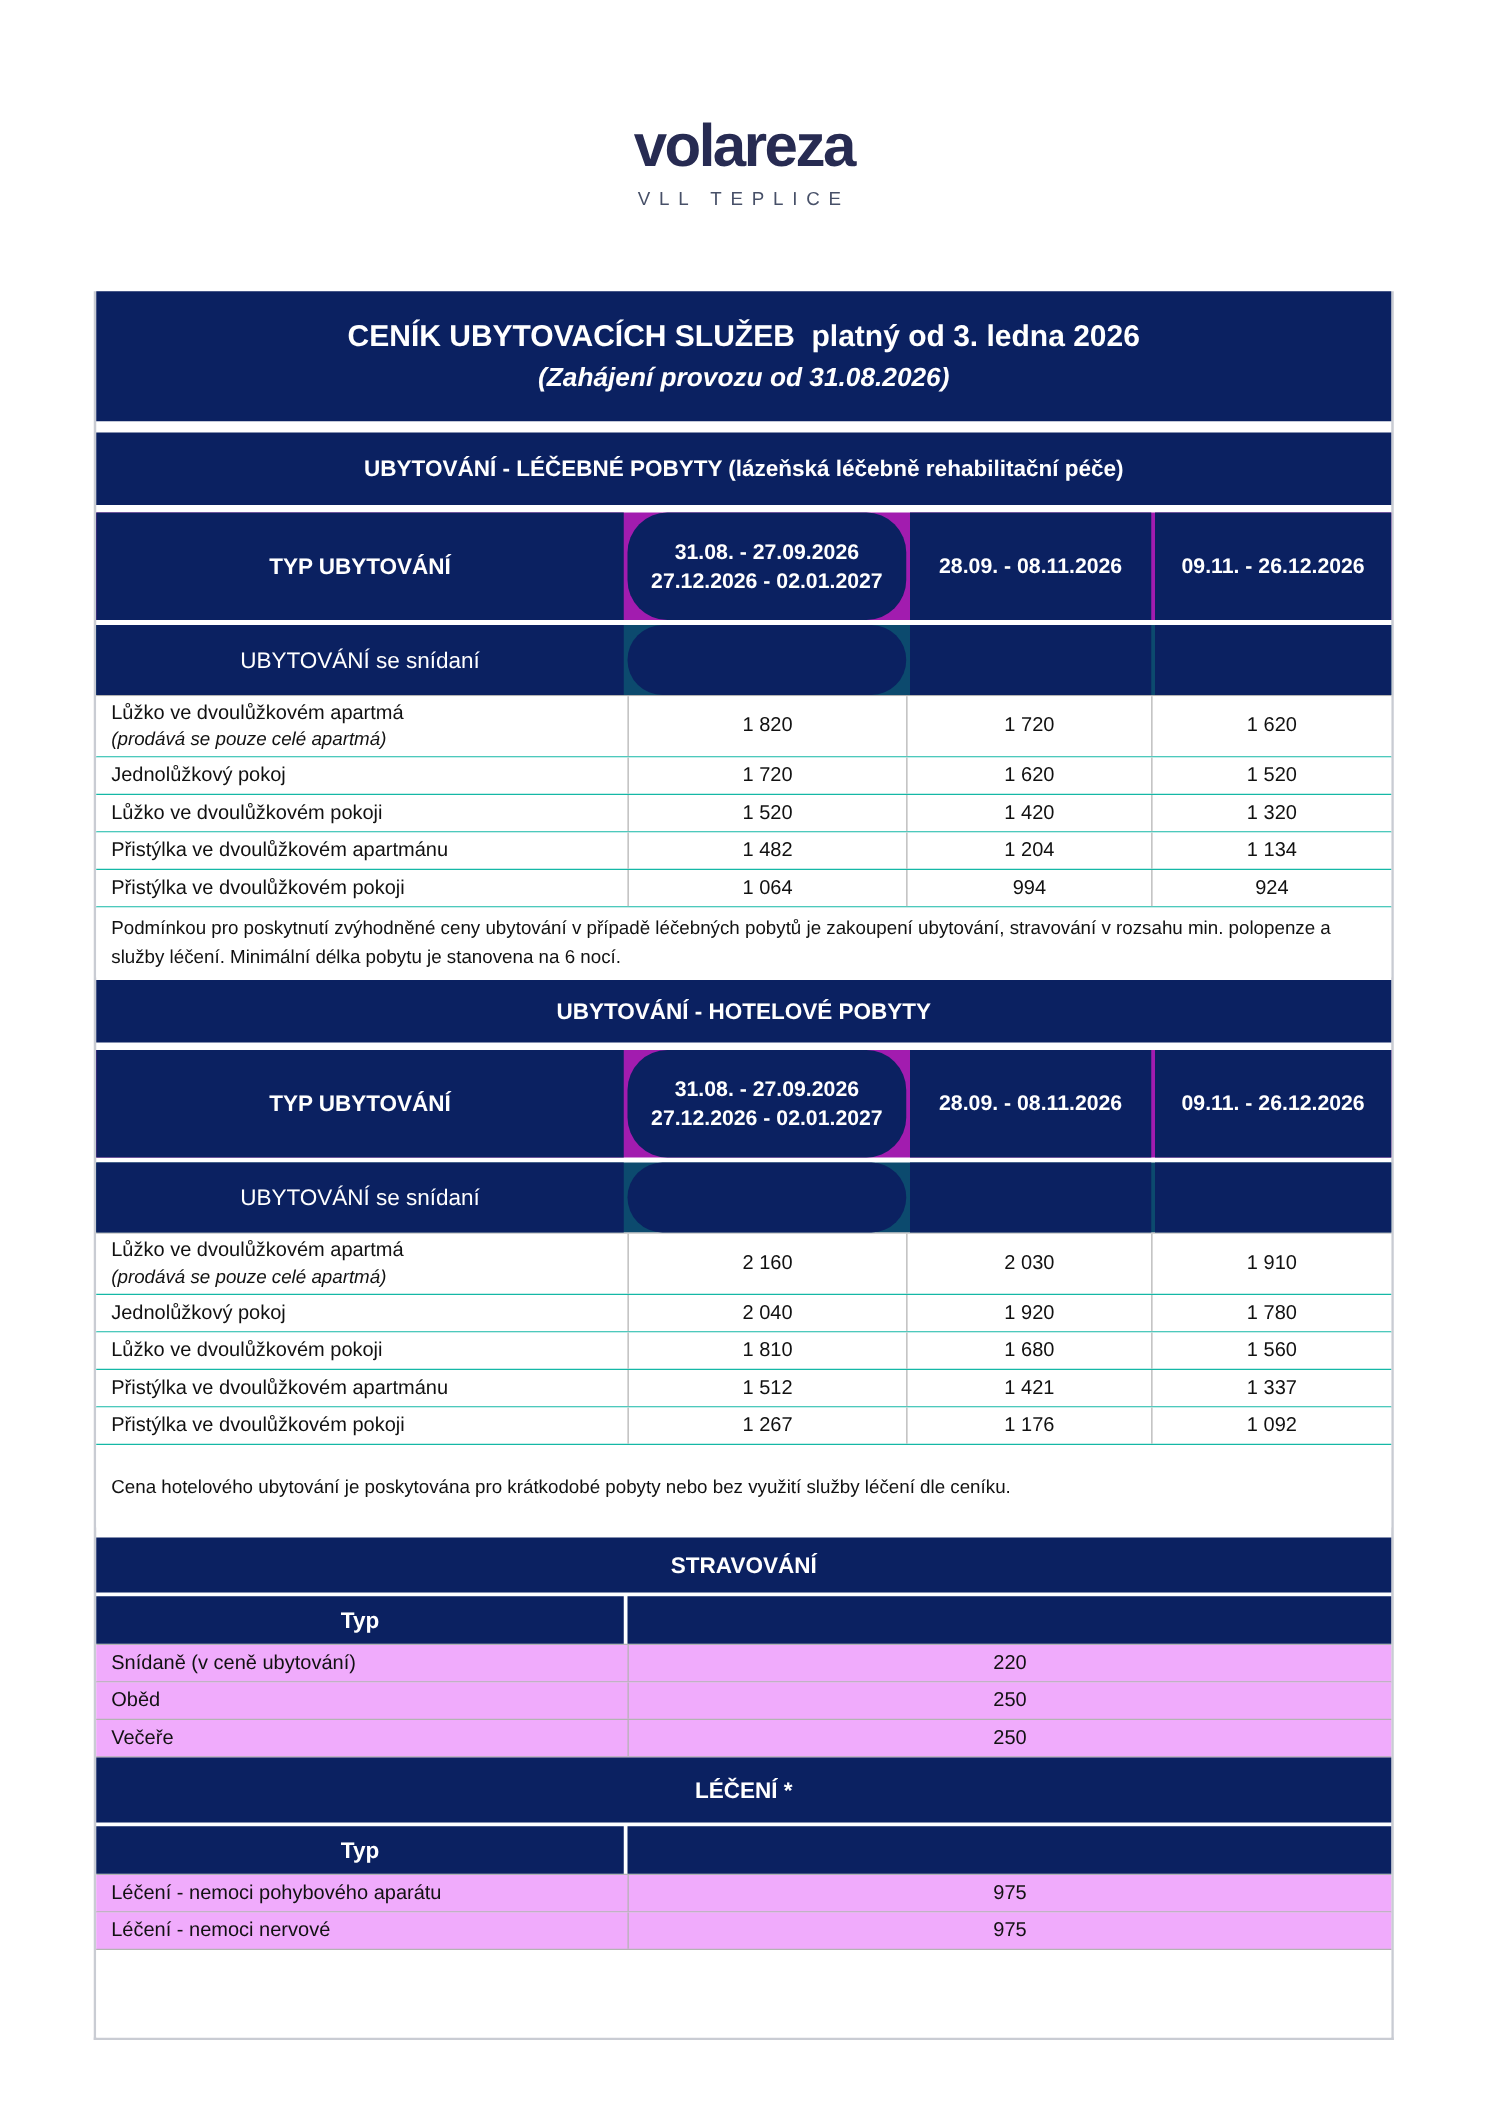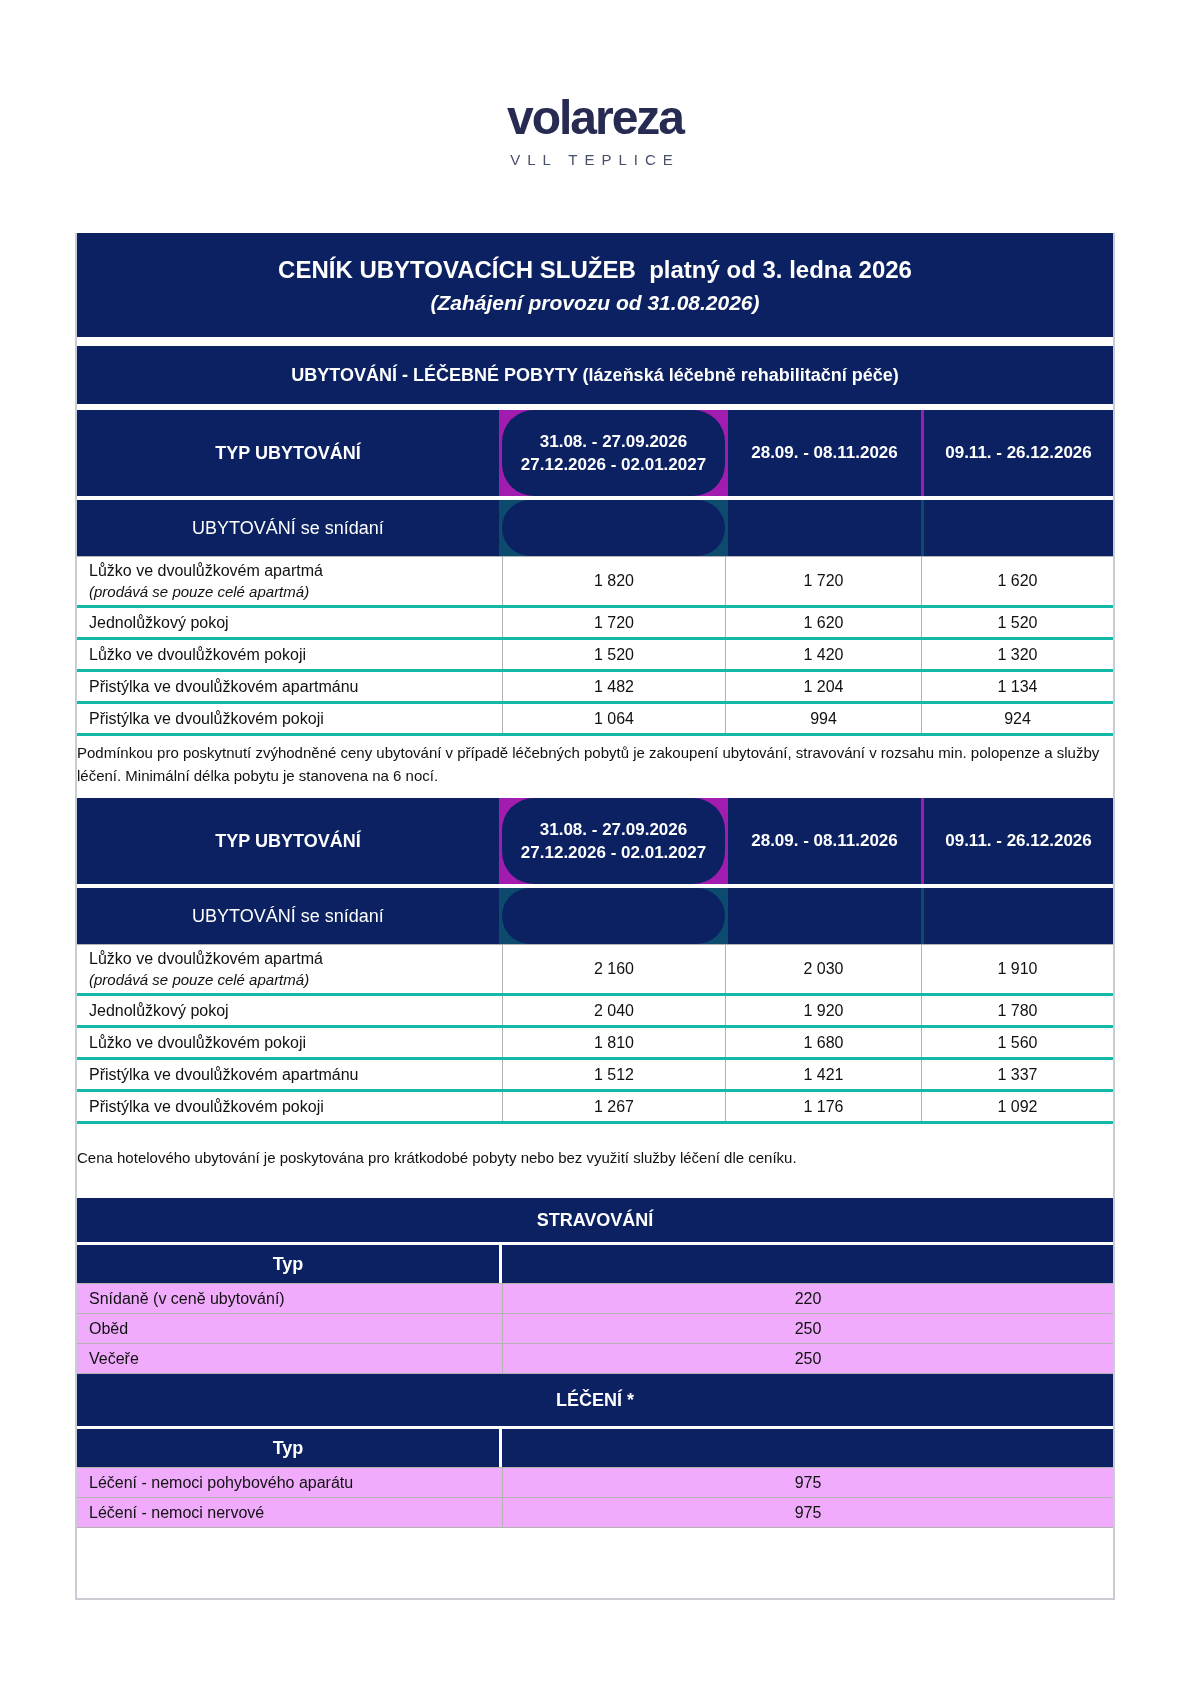"Lůžko ve dvoulůžkovém apartmá" .prow { border-bottom: 3px solid #14b8a6 -> 1px solid #14b8a6 }
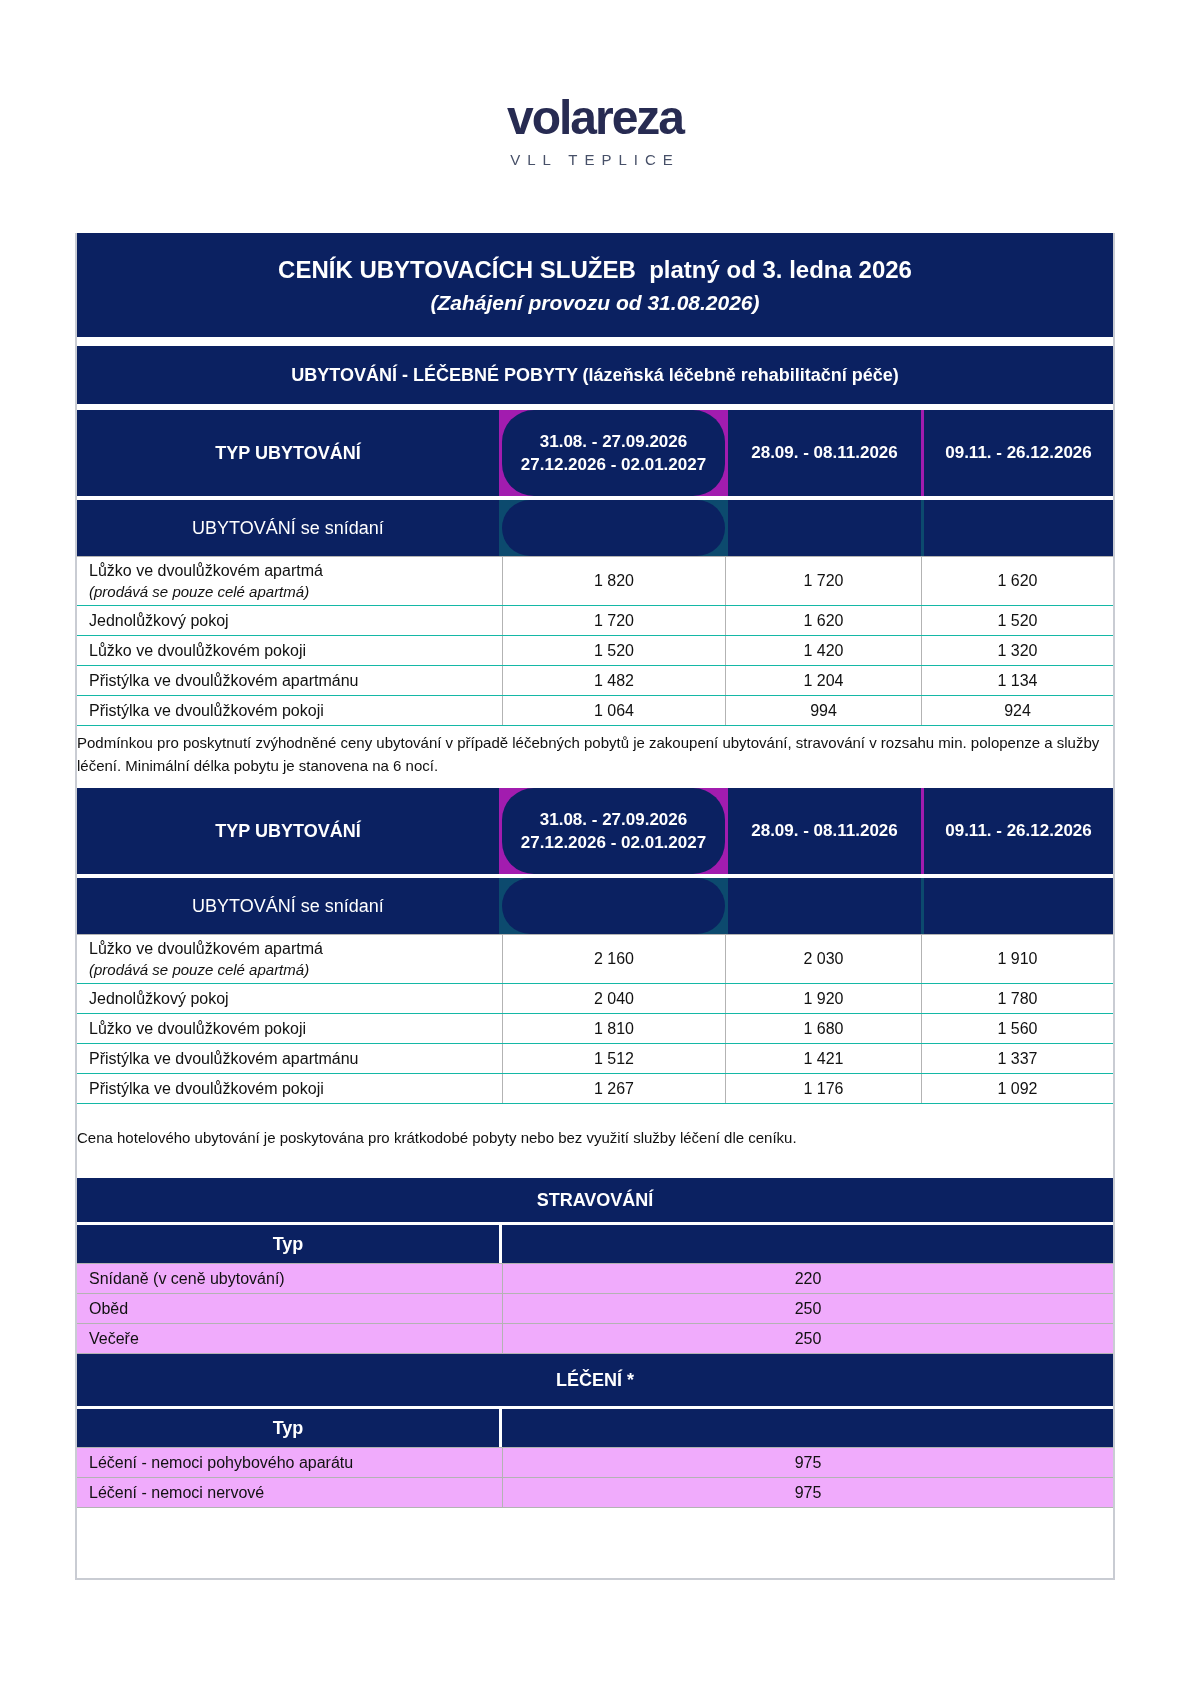"Podmínkou pro poskytnutí zvýhodněné ceny" .note { padding: 5px 0 -> 5px 12px }
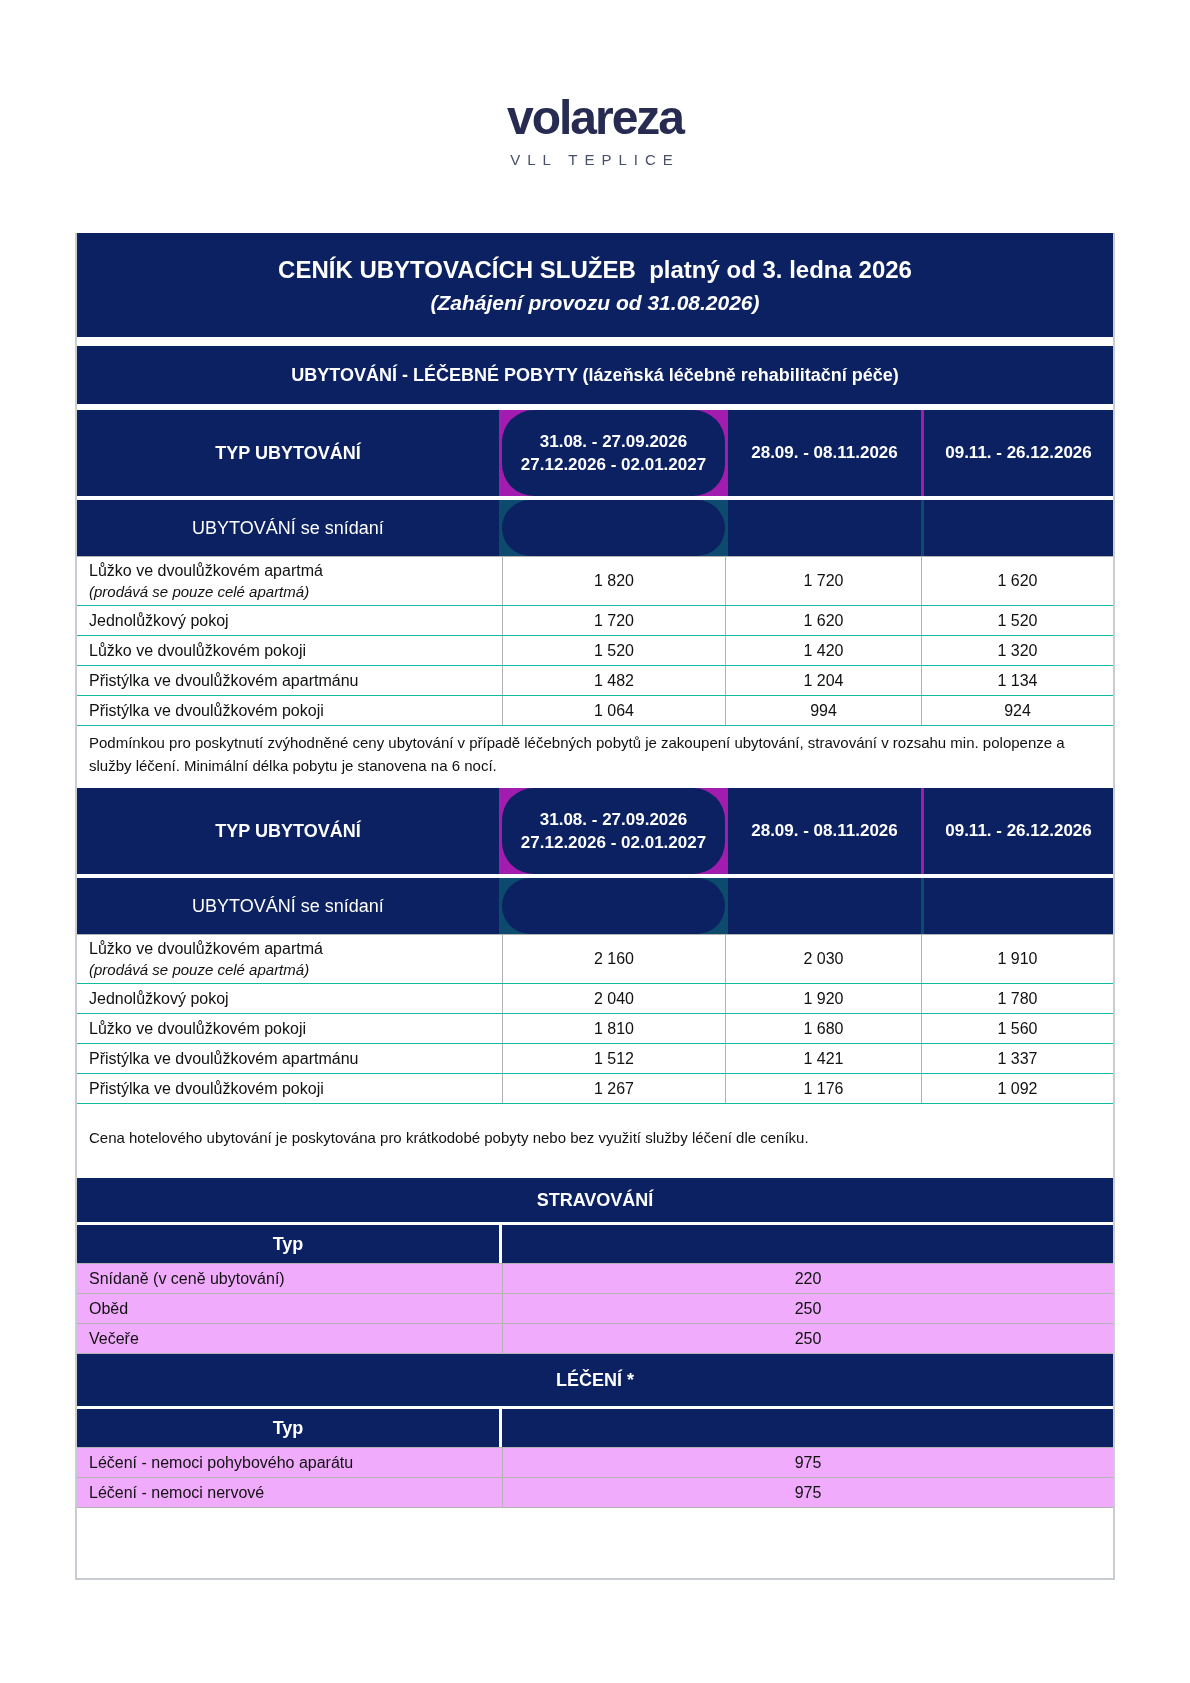"UBYTOVÁNÍ - HOTELOVÉ POBYTY" div.band { html: none -> <div>UBYTOVÁNÍ - HOTELOVÉ POBYTY</div> }
